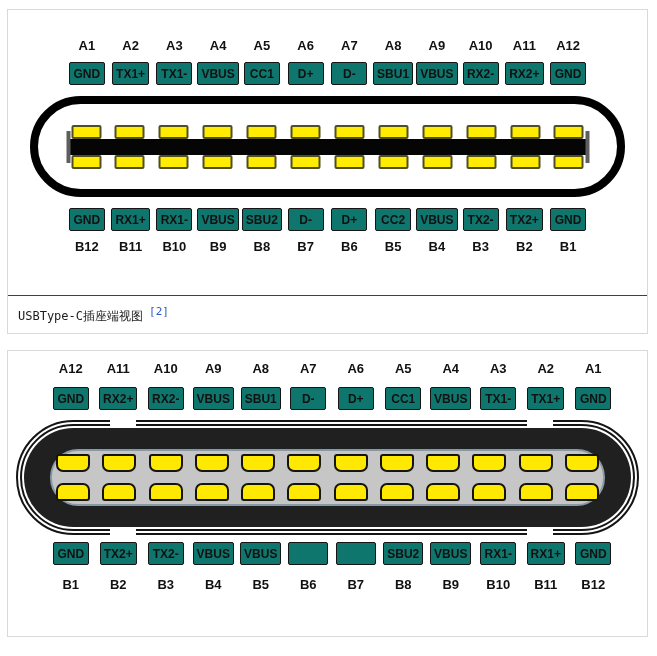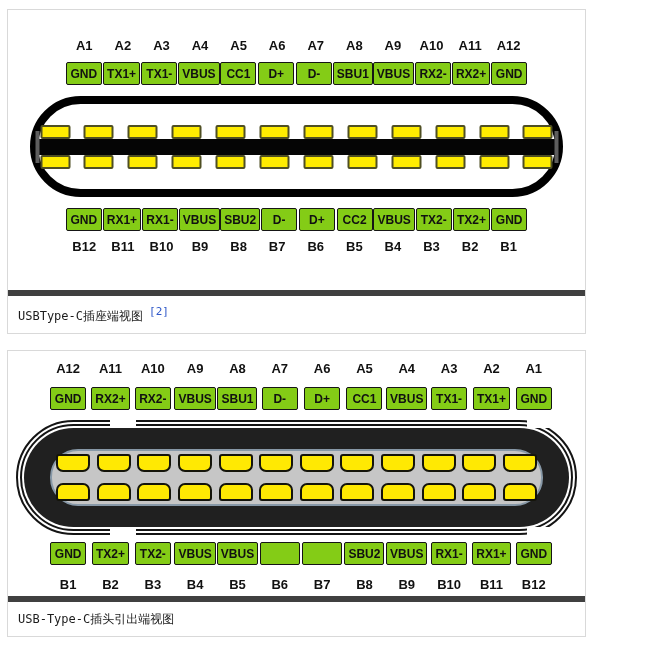"A1" .card { width: 579px -> 641px }
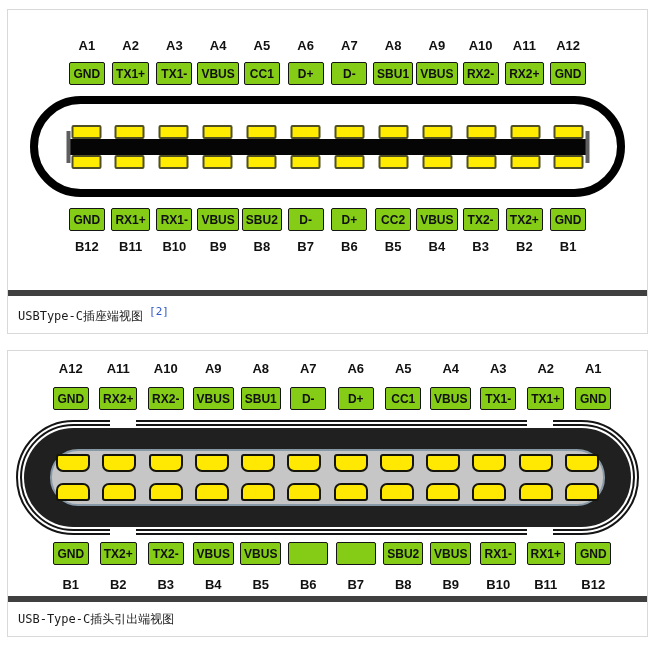"GND" .pin-box { background: #84cc16 -> #0f766e }
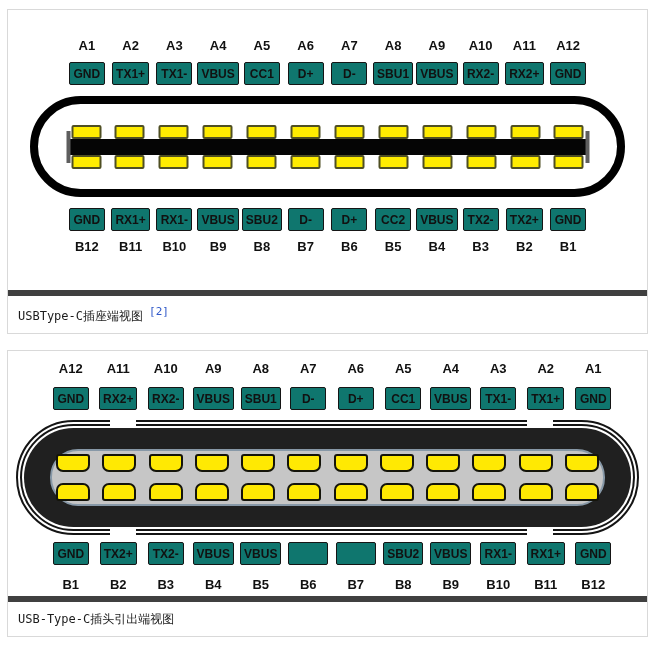"USBType-C插座端视图 [2]" .caption-bar { border-top: 6px solid #404040 -> 1px solid #404040 }
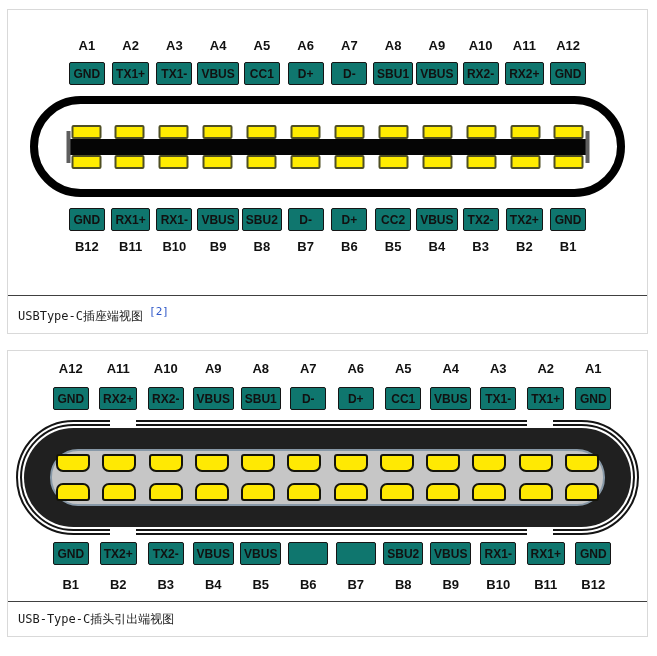"USB-Type-C插头引出端视图" div.caption-bar { html: <div> <span>USB-Type-C插头引出端视图</span> </div> -> none }
